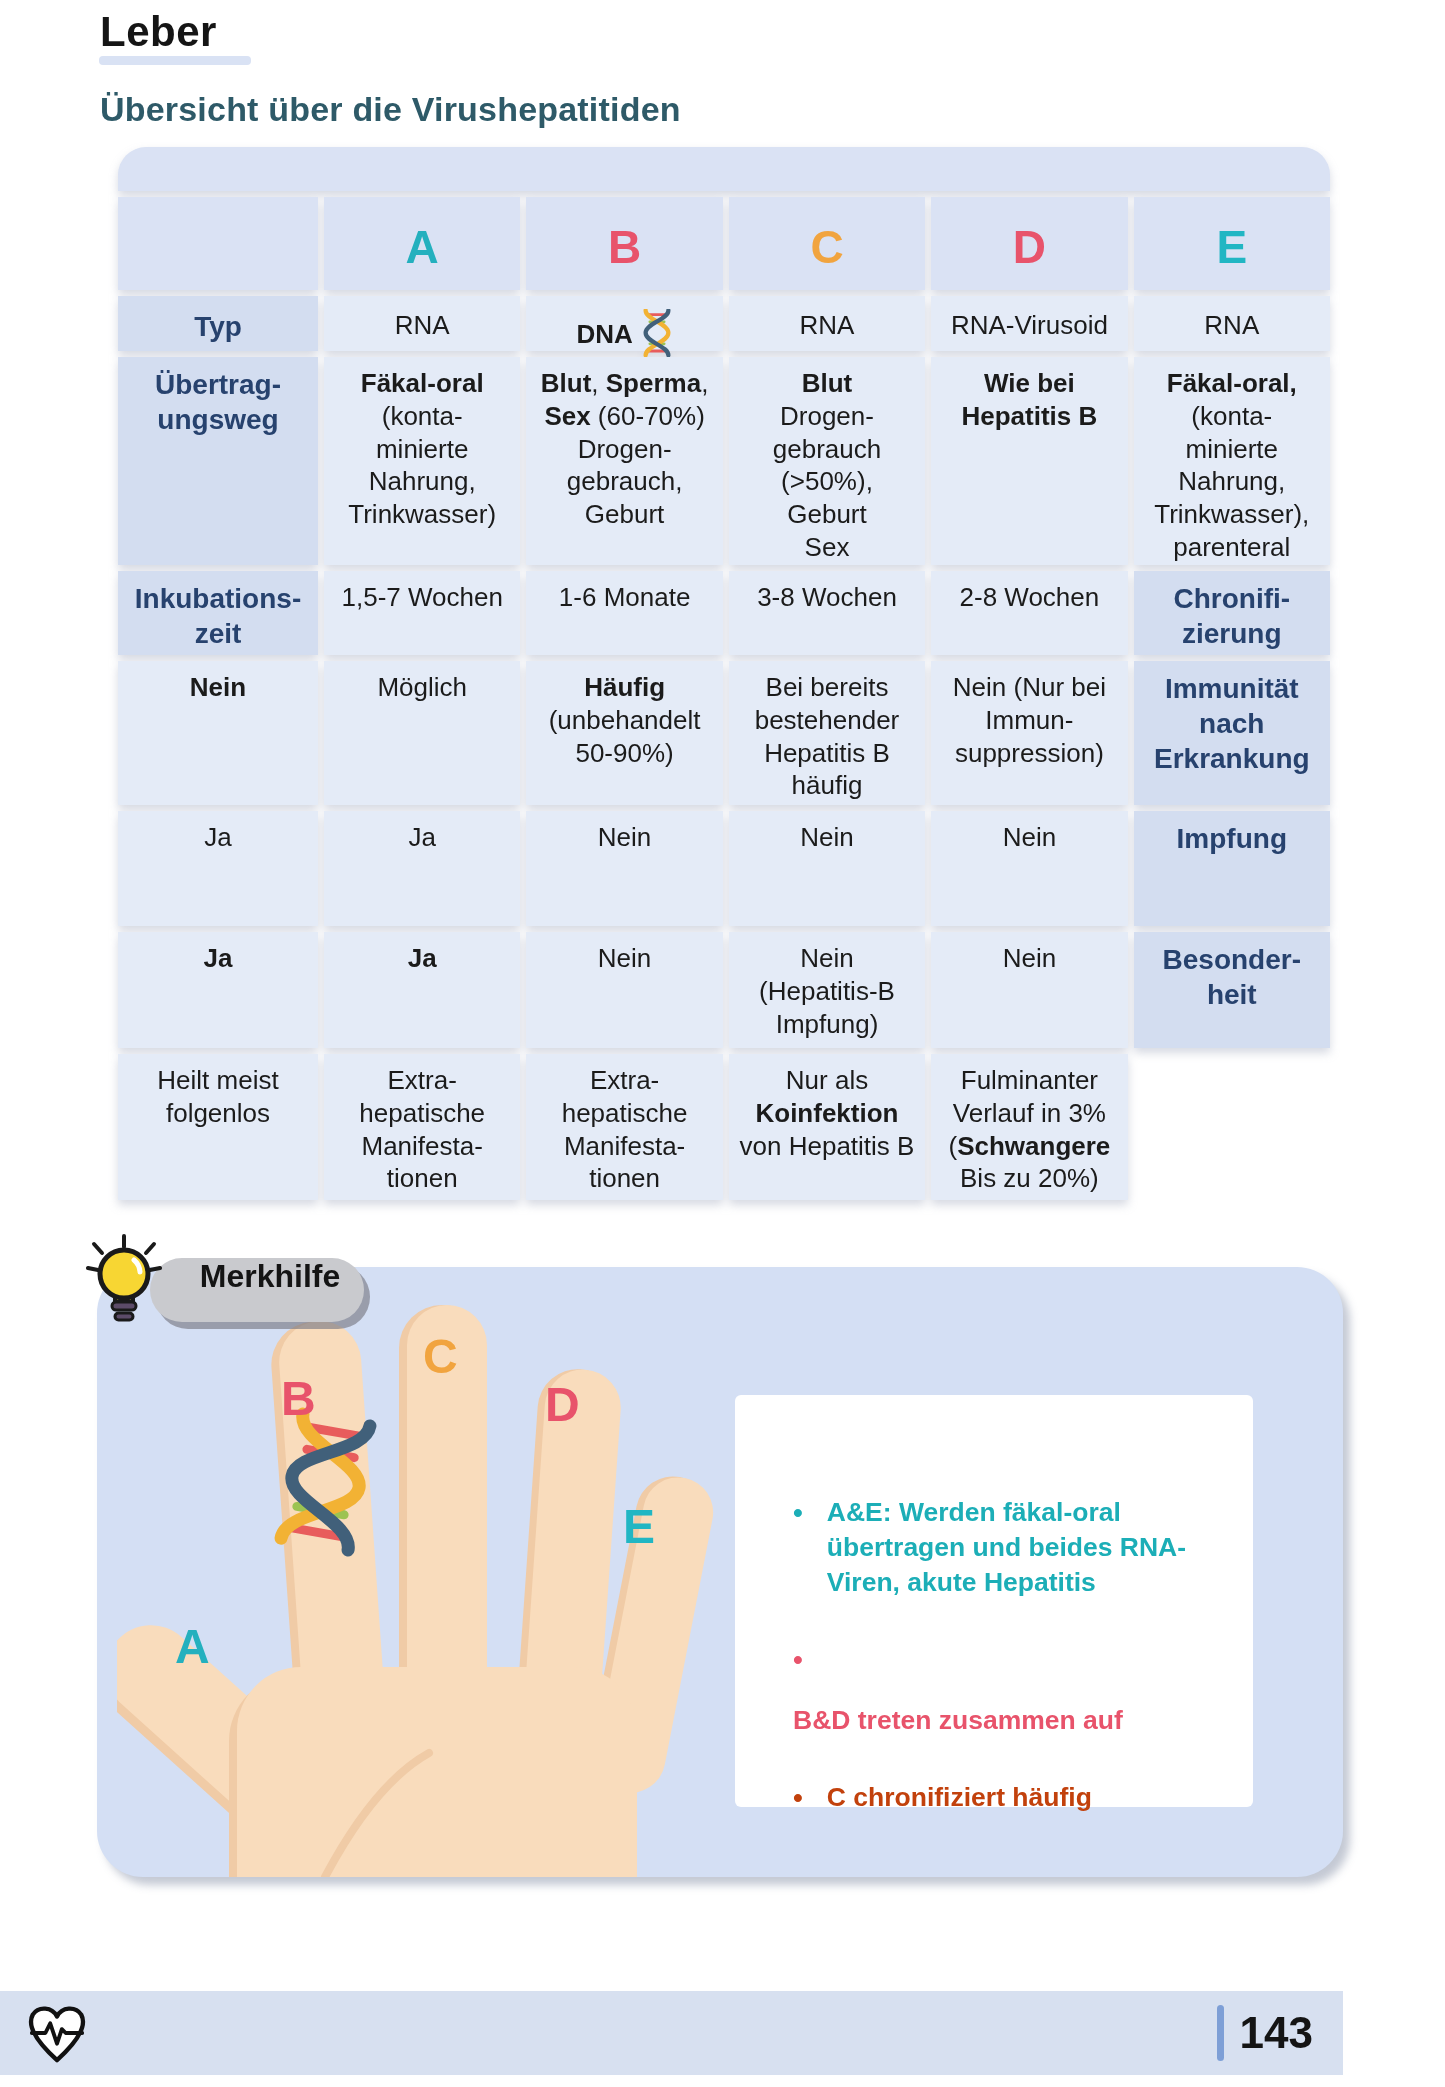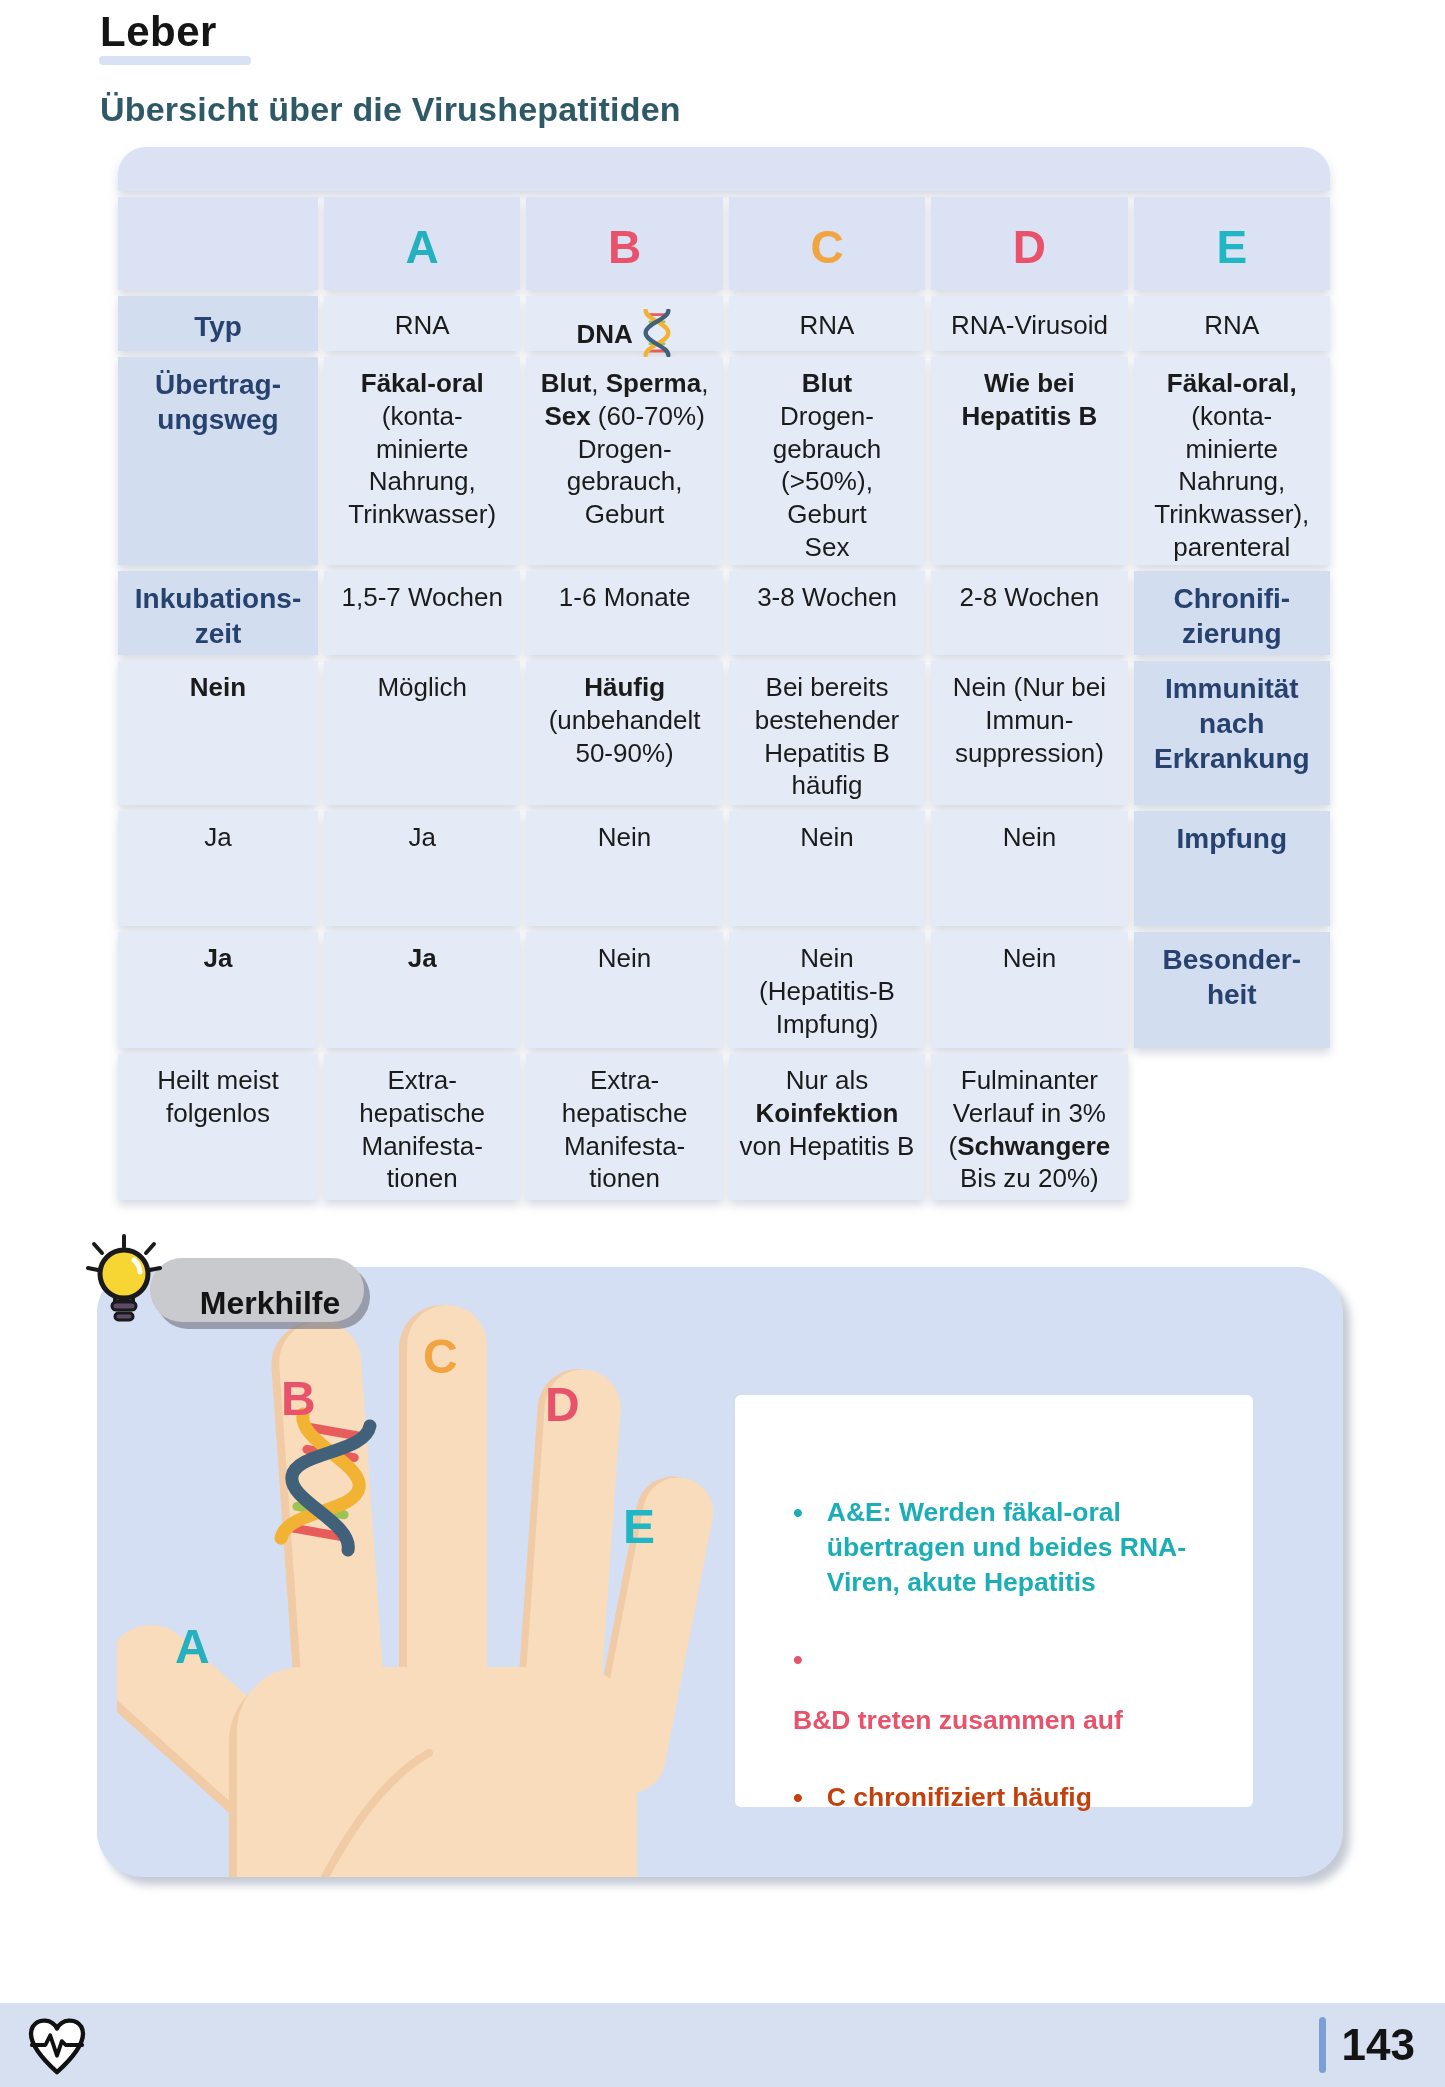"Merkhilfe" .badge { align-items: flex-end -> flex-start }
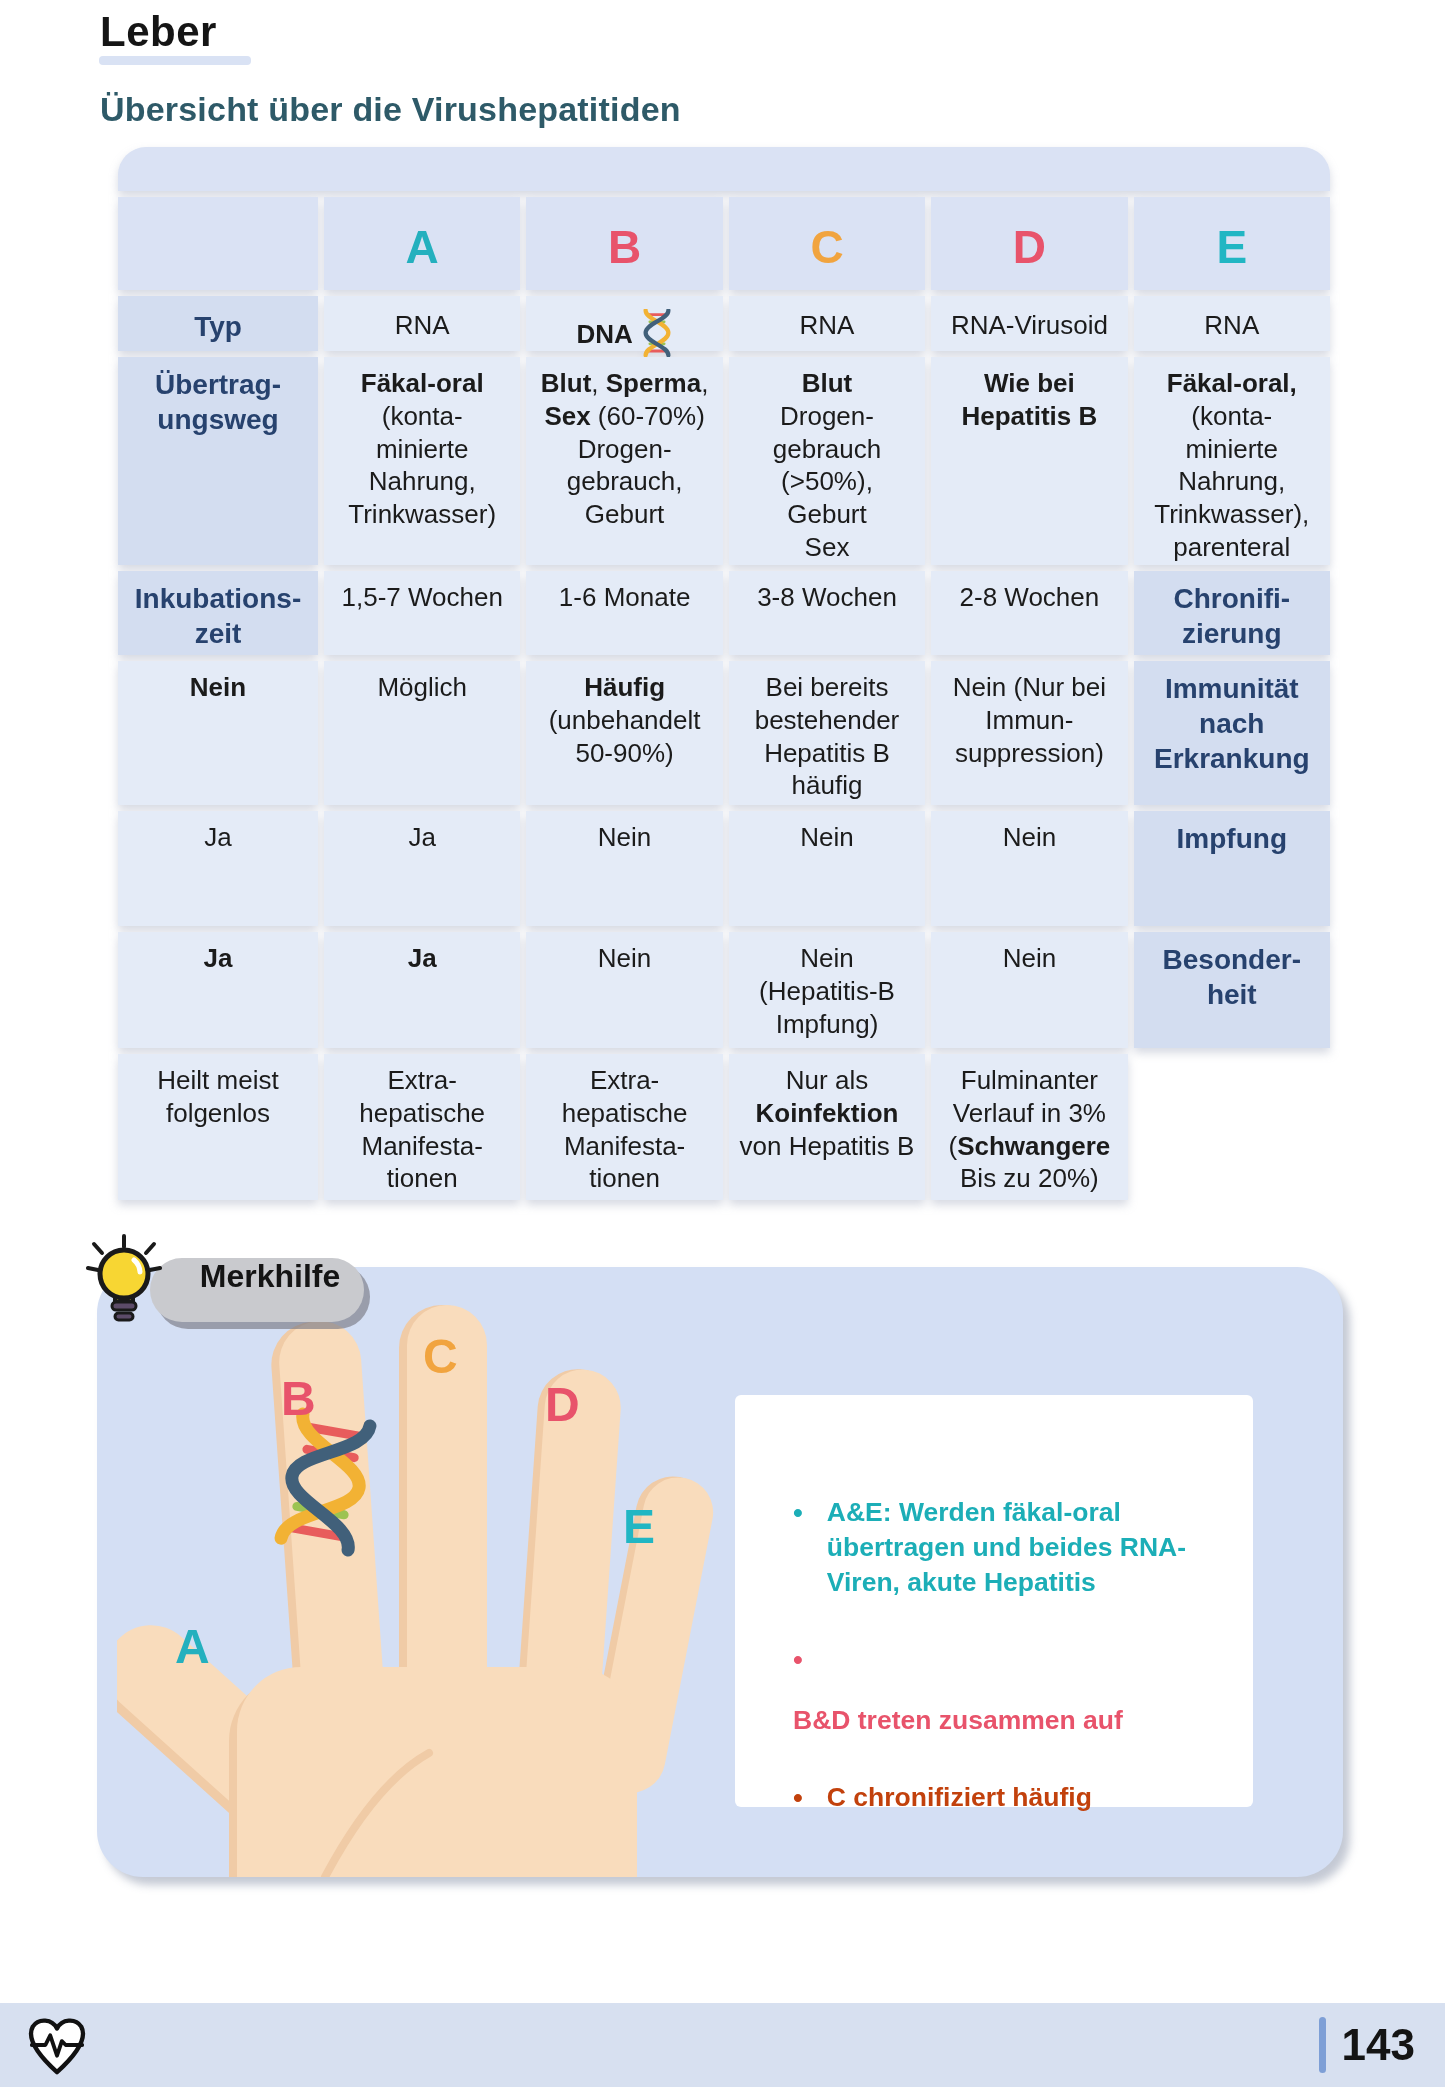"143" .footer { bottom: 0 -> 12px; width: 1445px -> 1343px }
